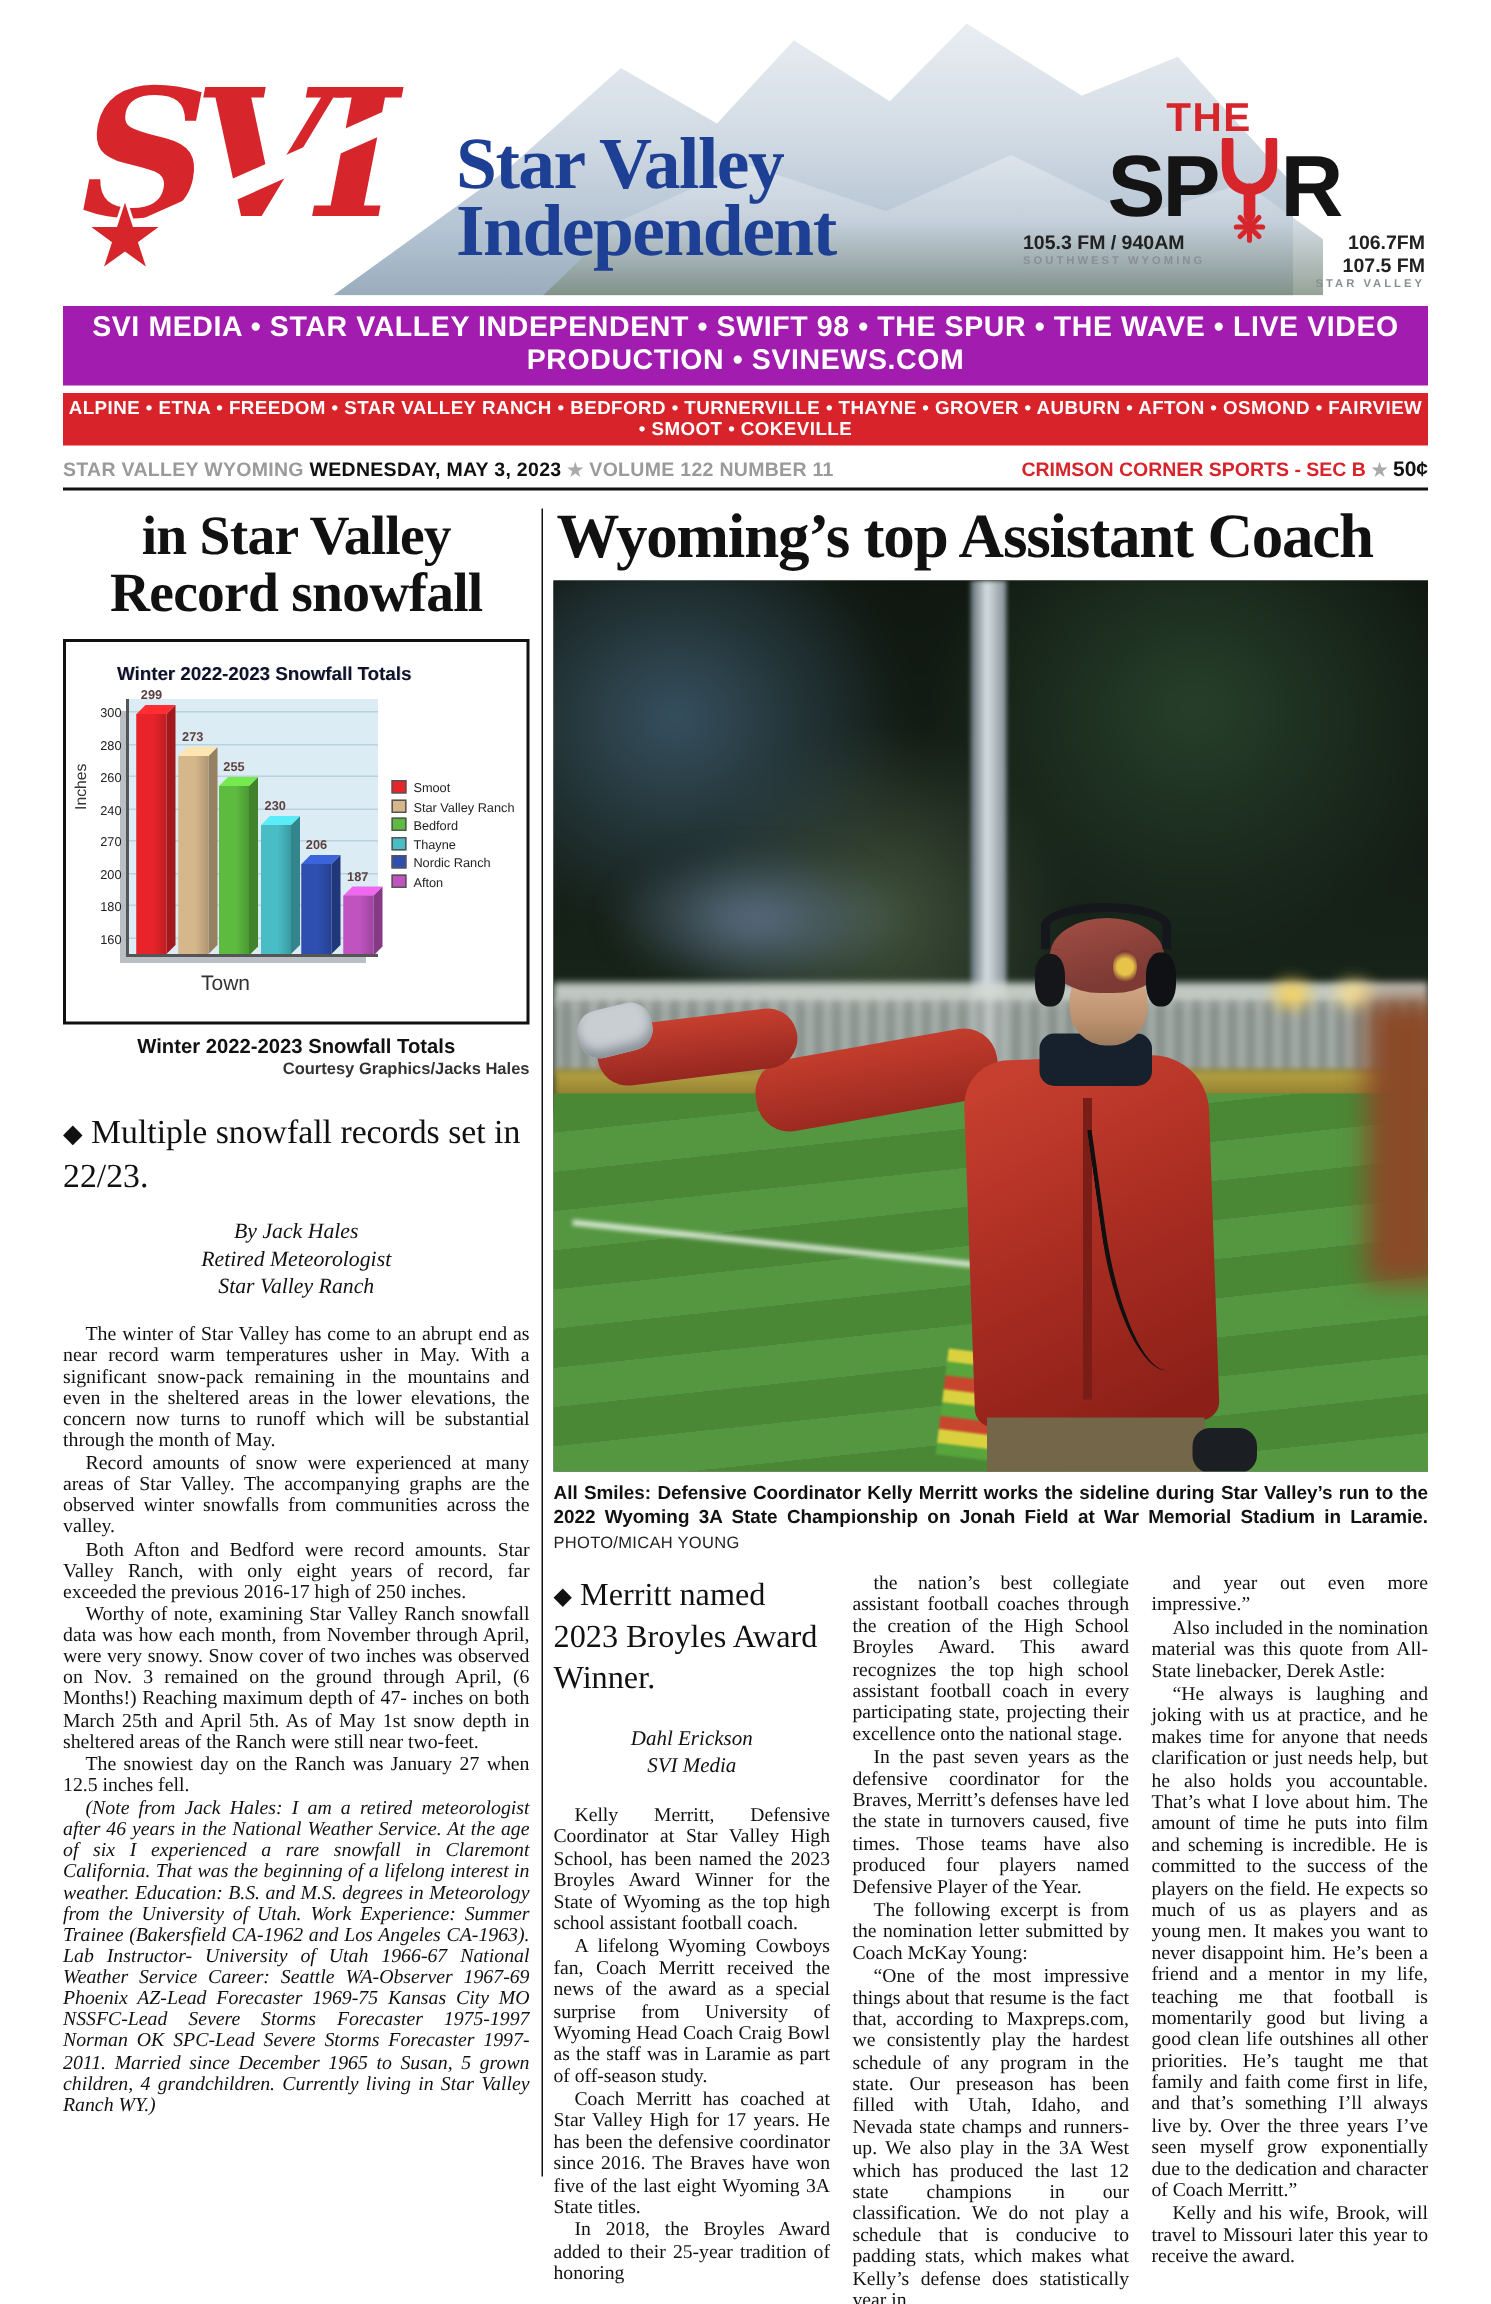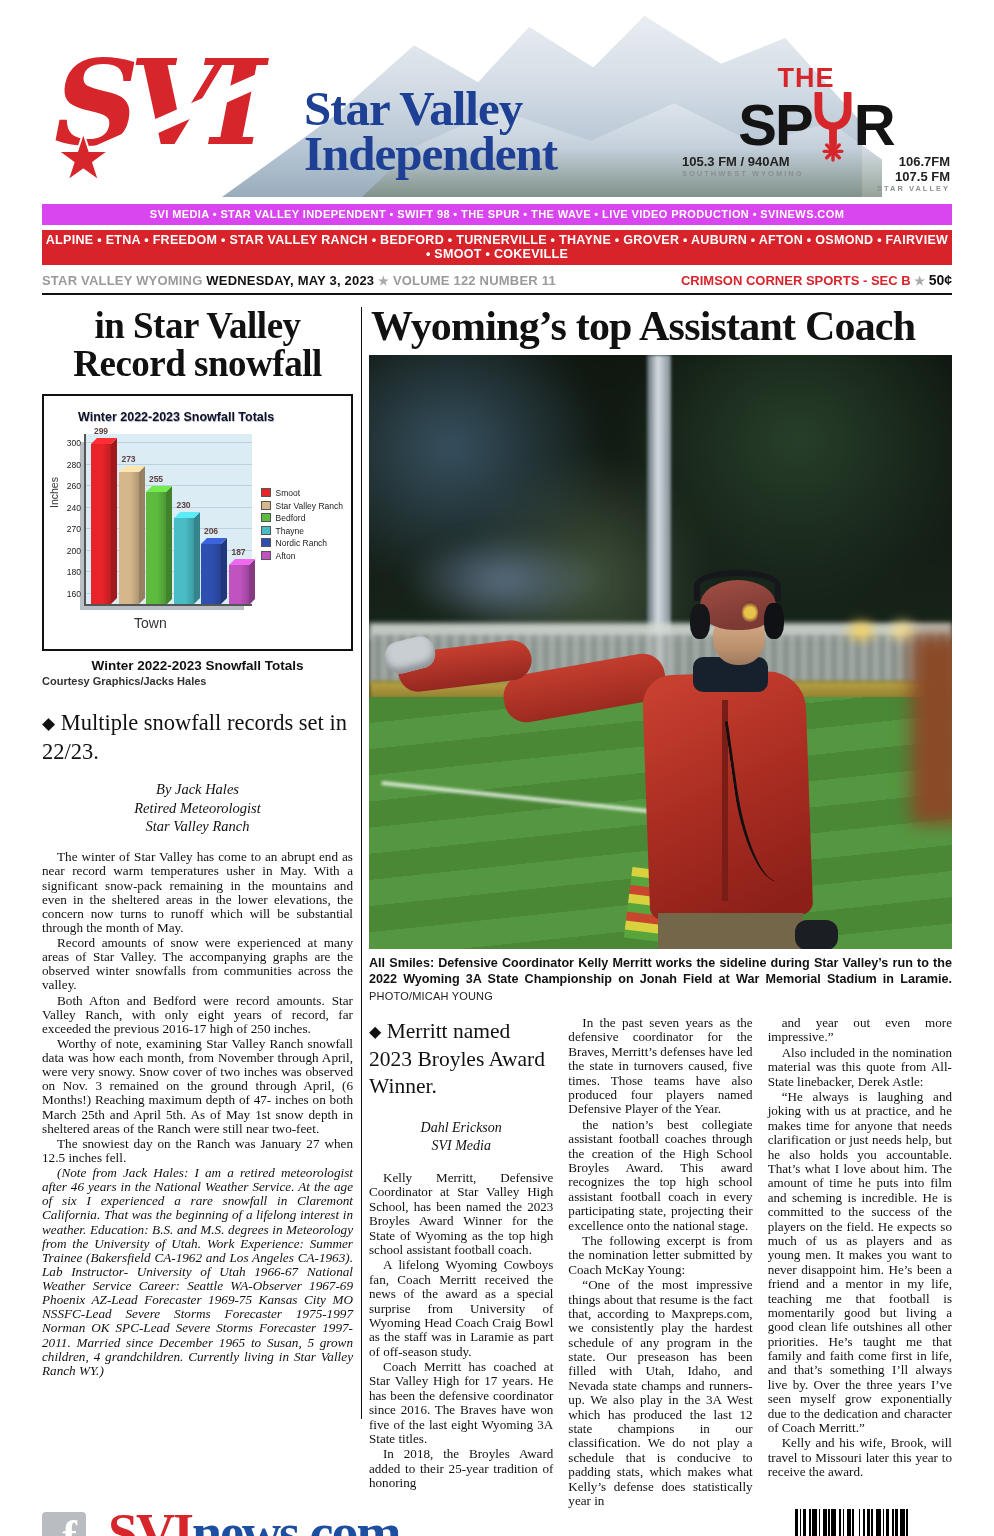"SVI MEDIA • STAR VALLEY" .bar-blue { background: #d946ef -> #a21caf; font-size: 11px -> 19px }
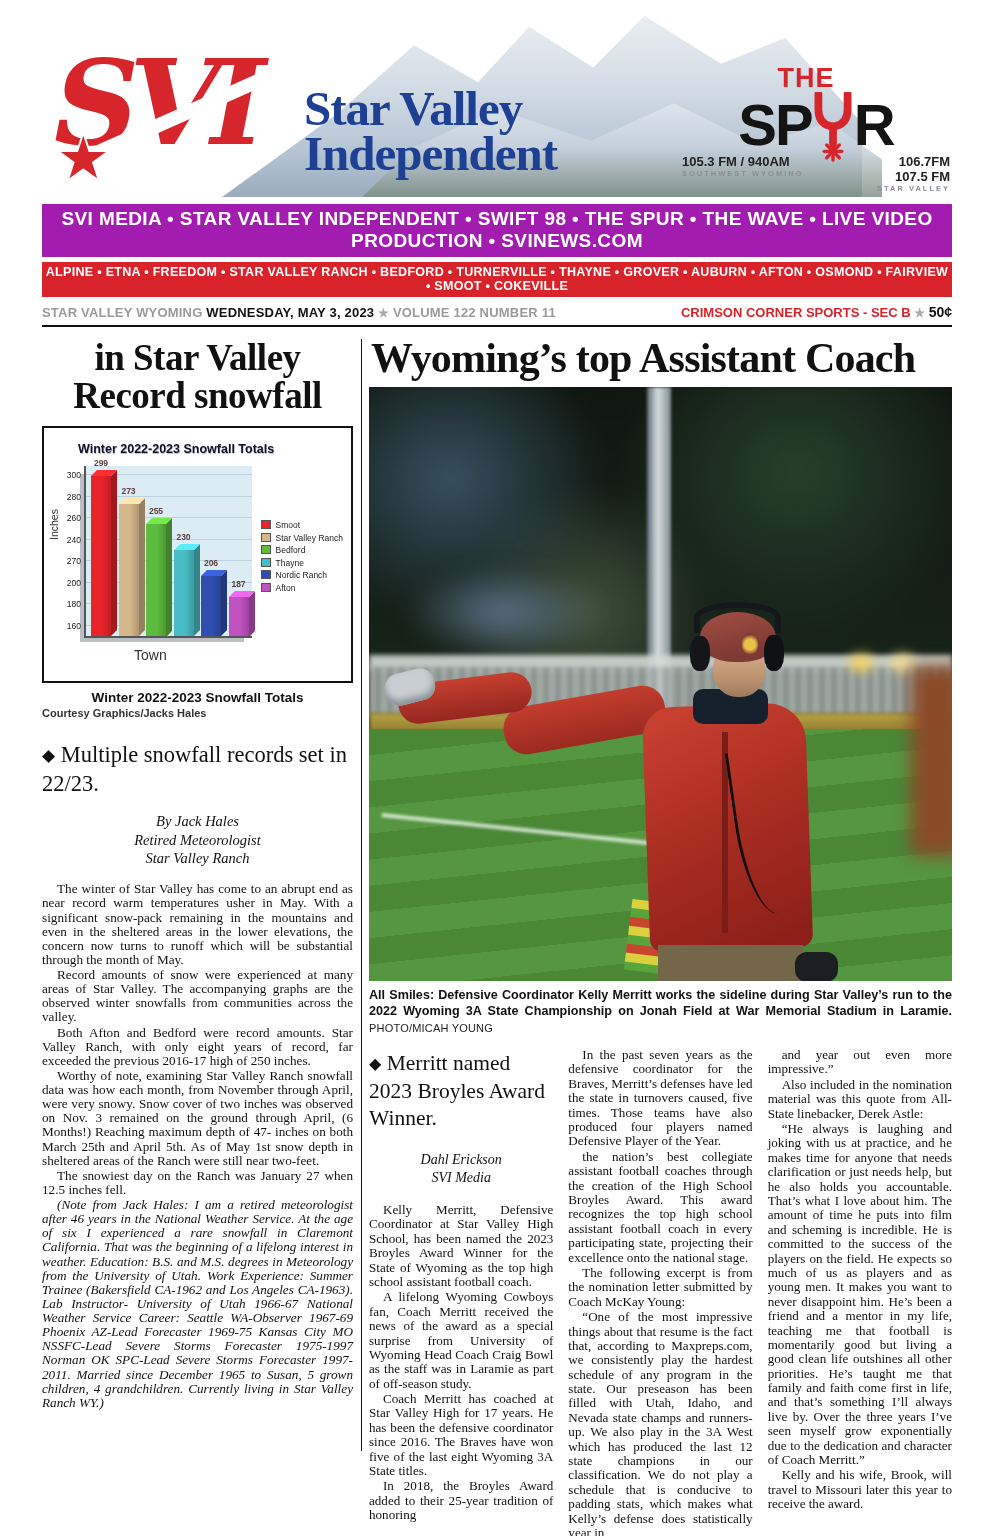"Courtesy Graphics/Jacks Hales" .chart-cap2 { text-align: left -> right }
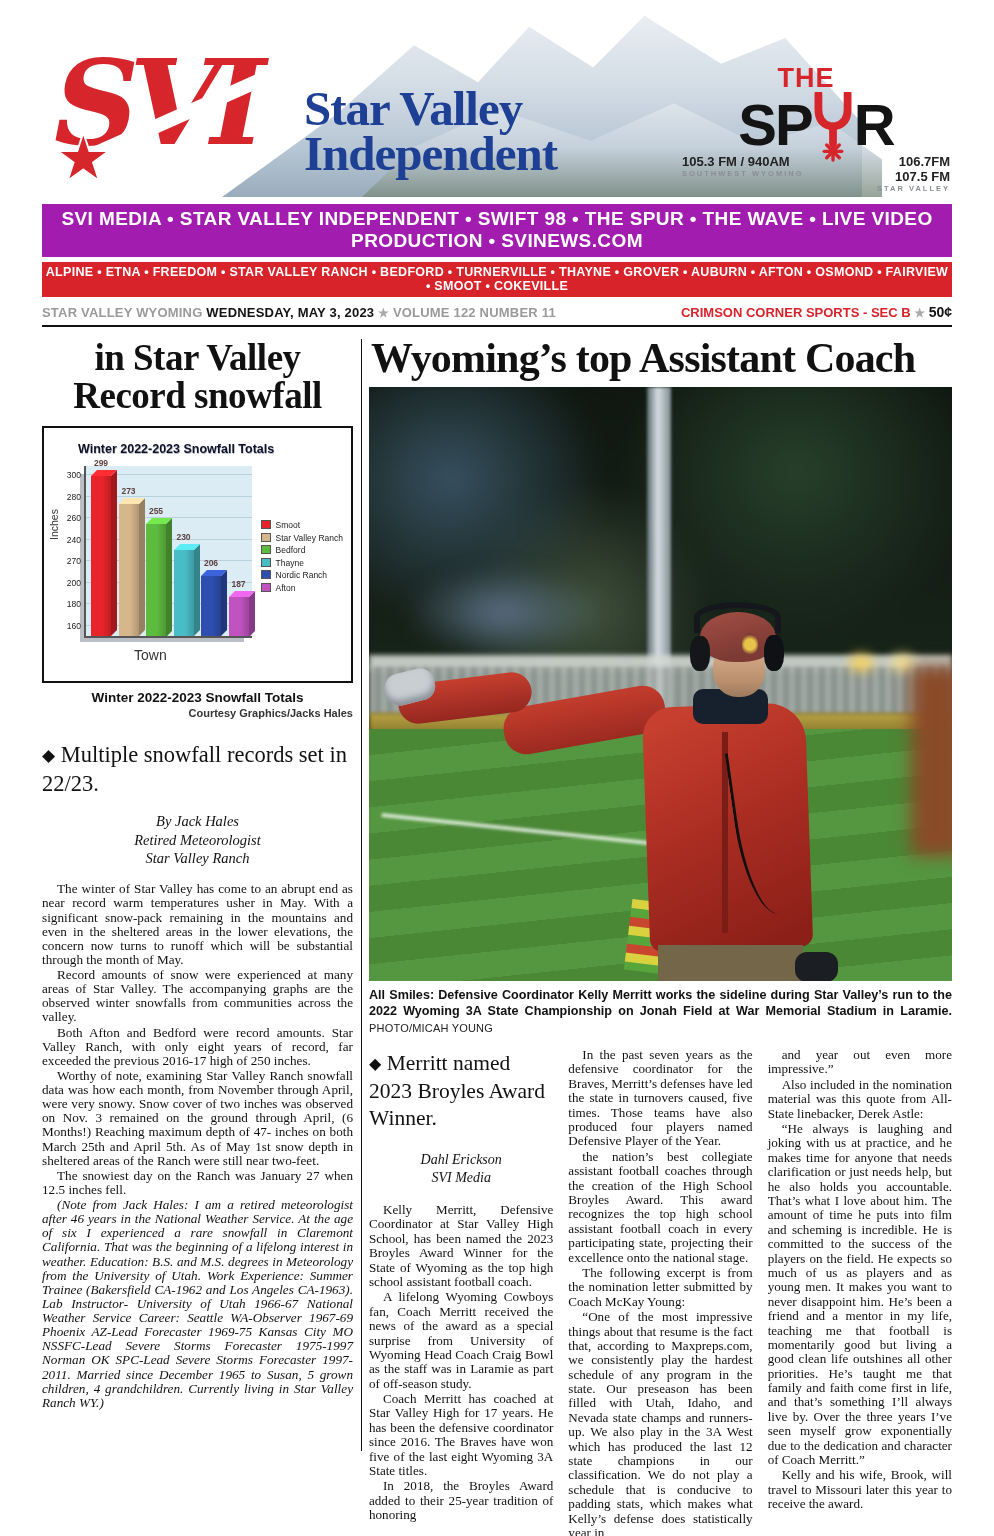"In the past seven years" p { order: before "the nation’s best collegiate assistant" -> after "the nation’s best collegiate assistant" }
